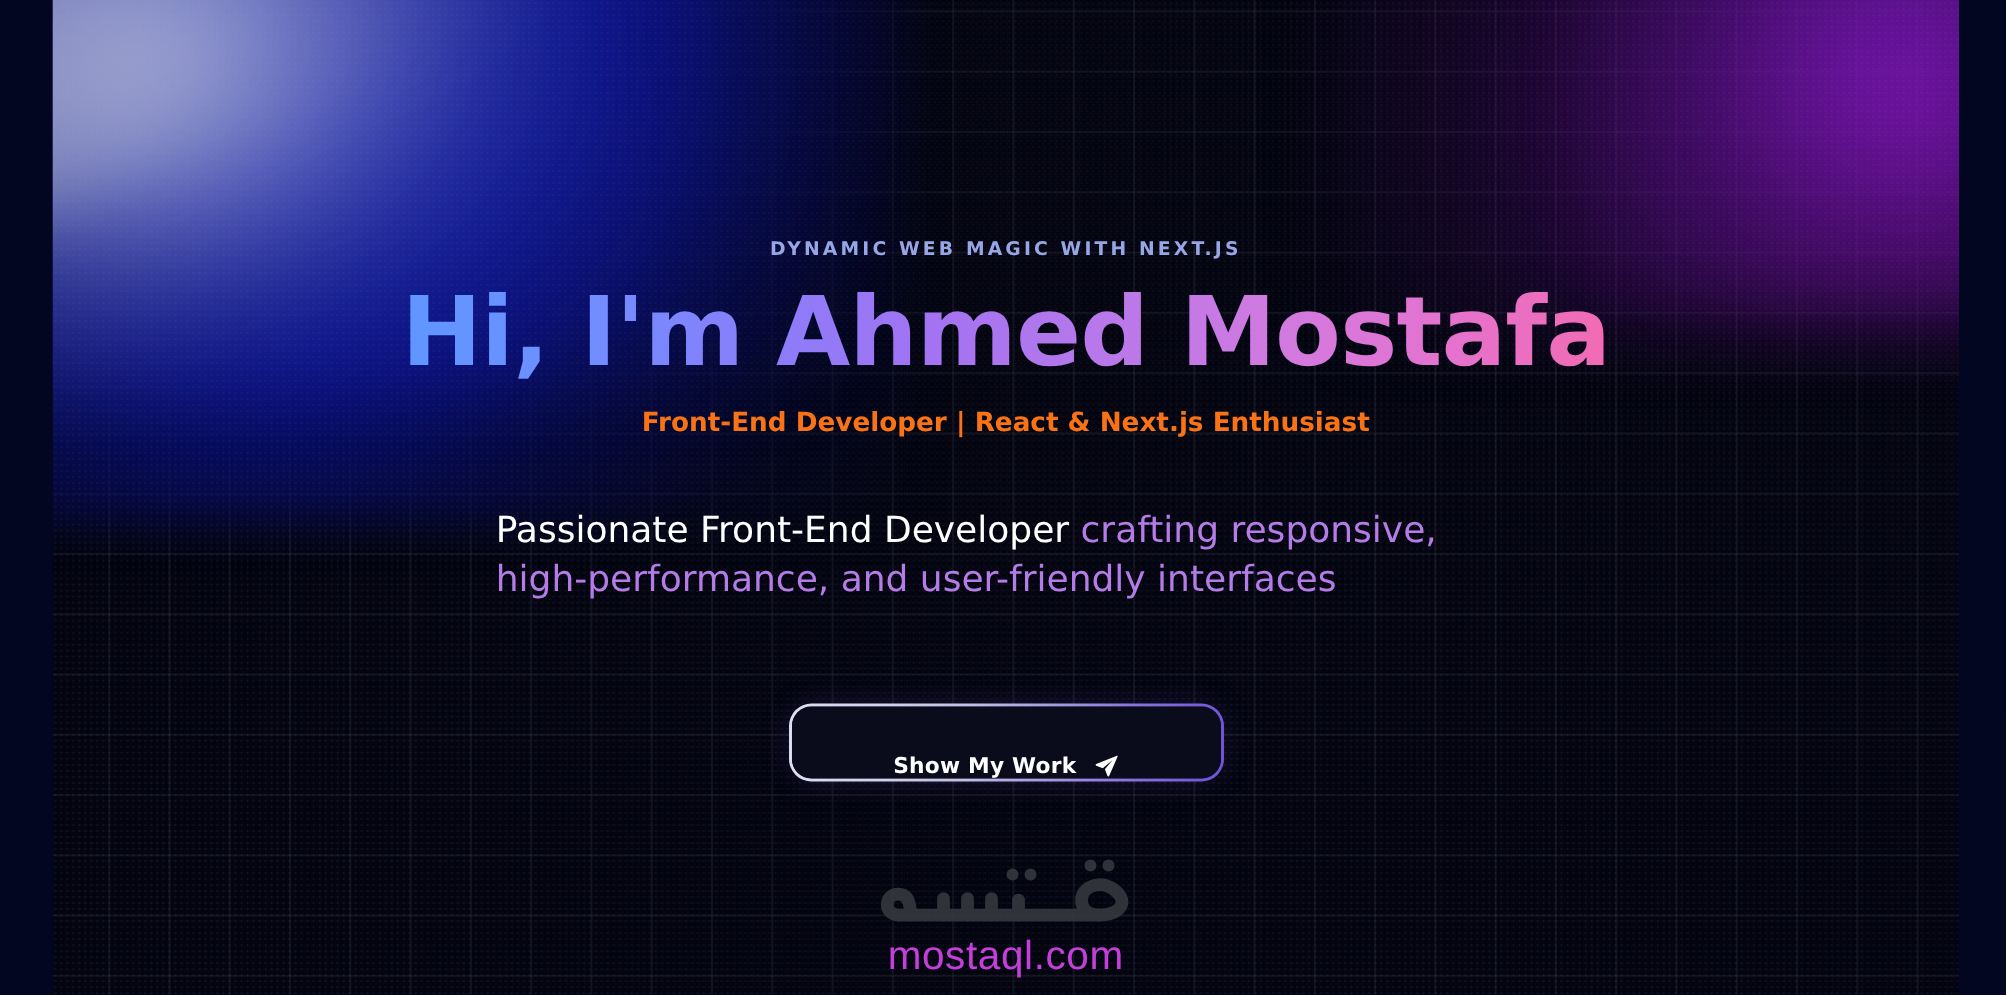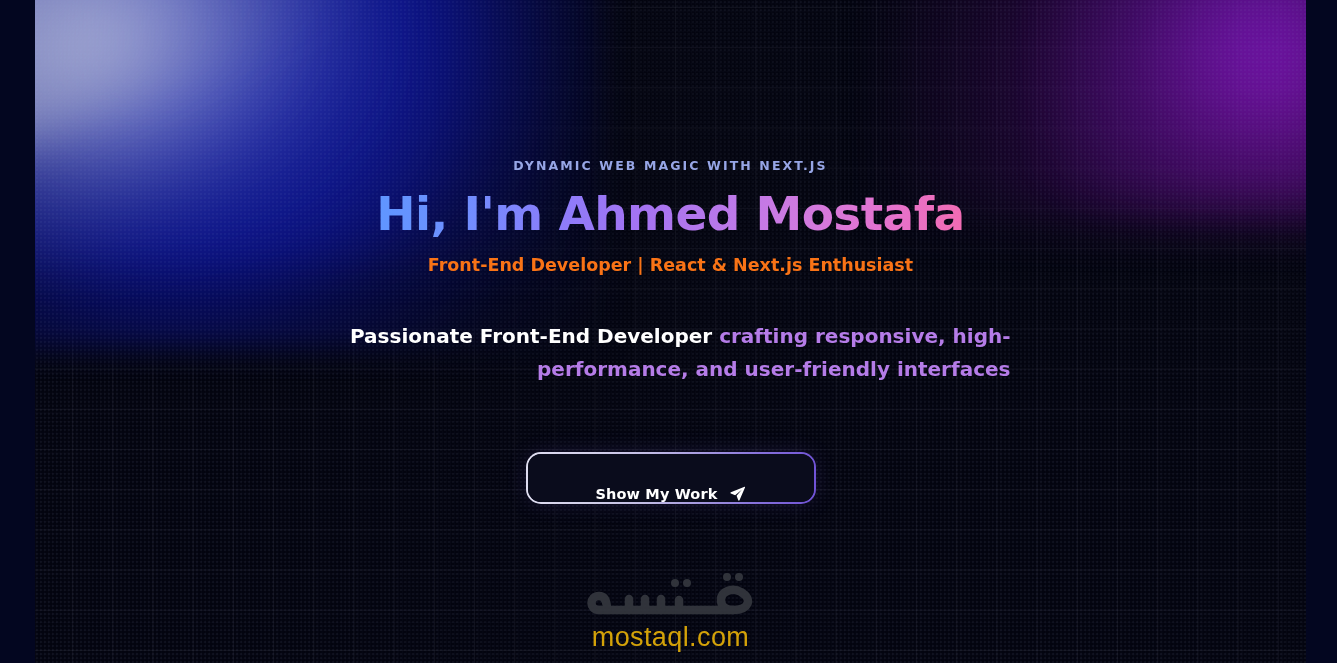"Hi, I'm Ahmed Mostafa" .headline { font-size: 47px -> 64px }
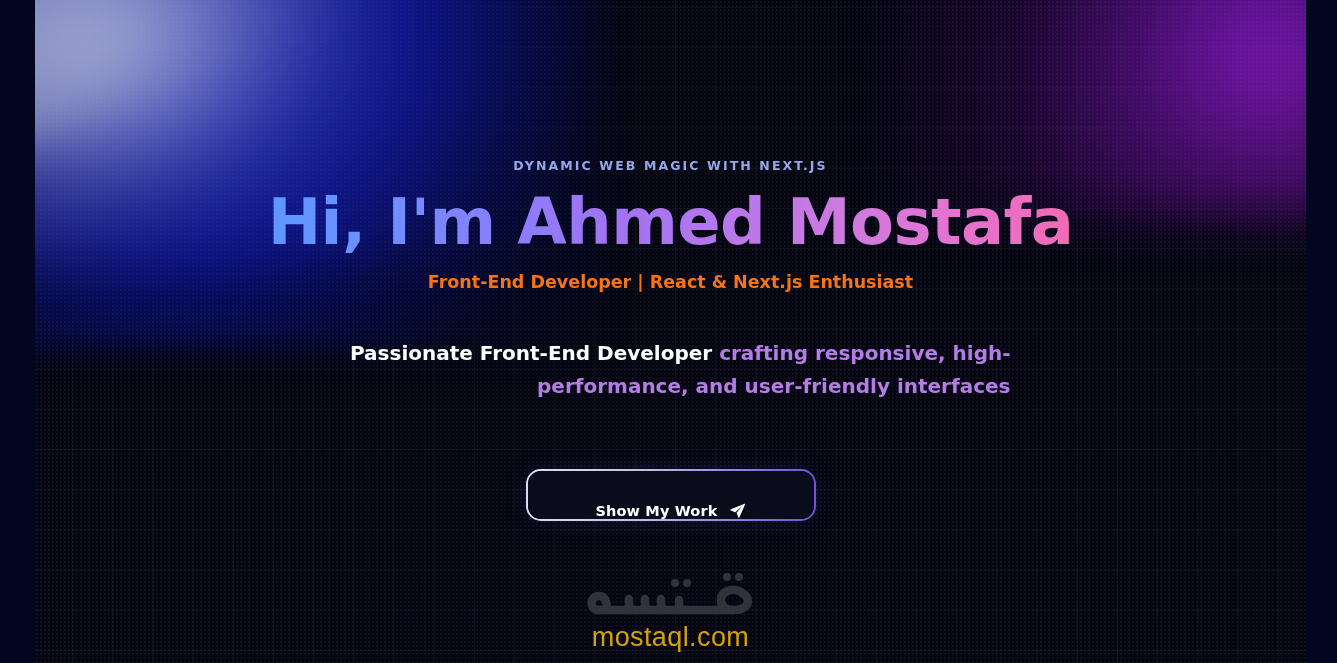"Passionate Front-End Developer crafting" .description { font-size: 20px -> 24px; font-weight: bold -> normal; text-align: right -> left }
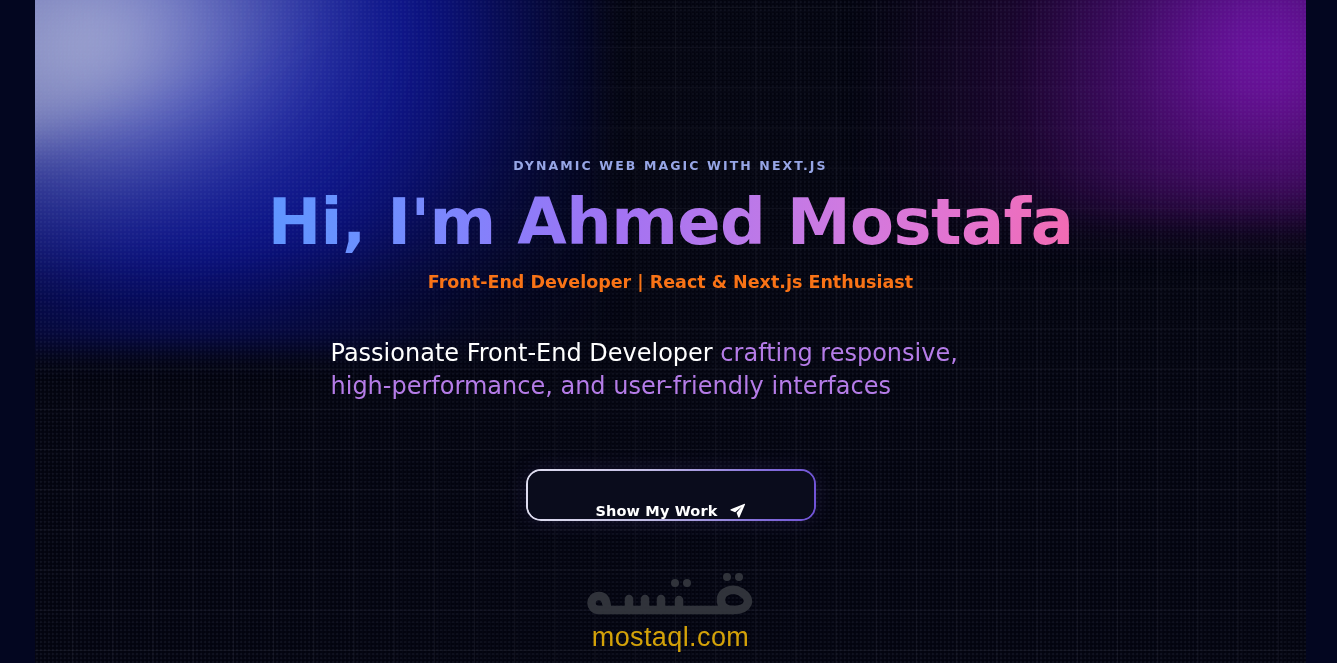"mostaql.com" .wm-text { color: #eab308 -> #d946ef }
